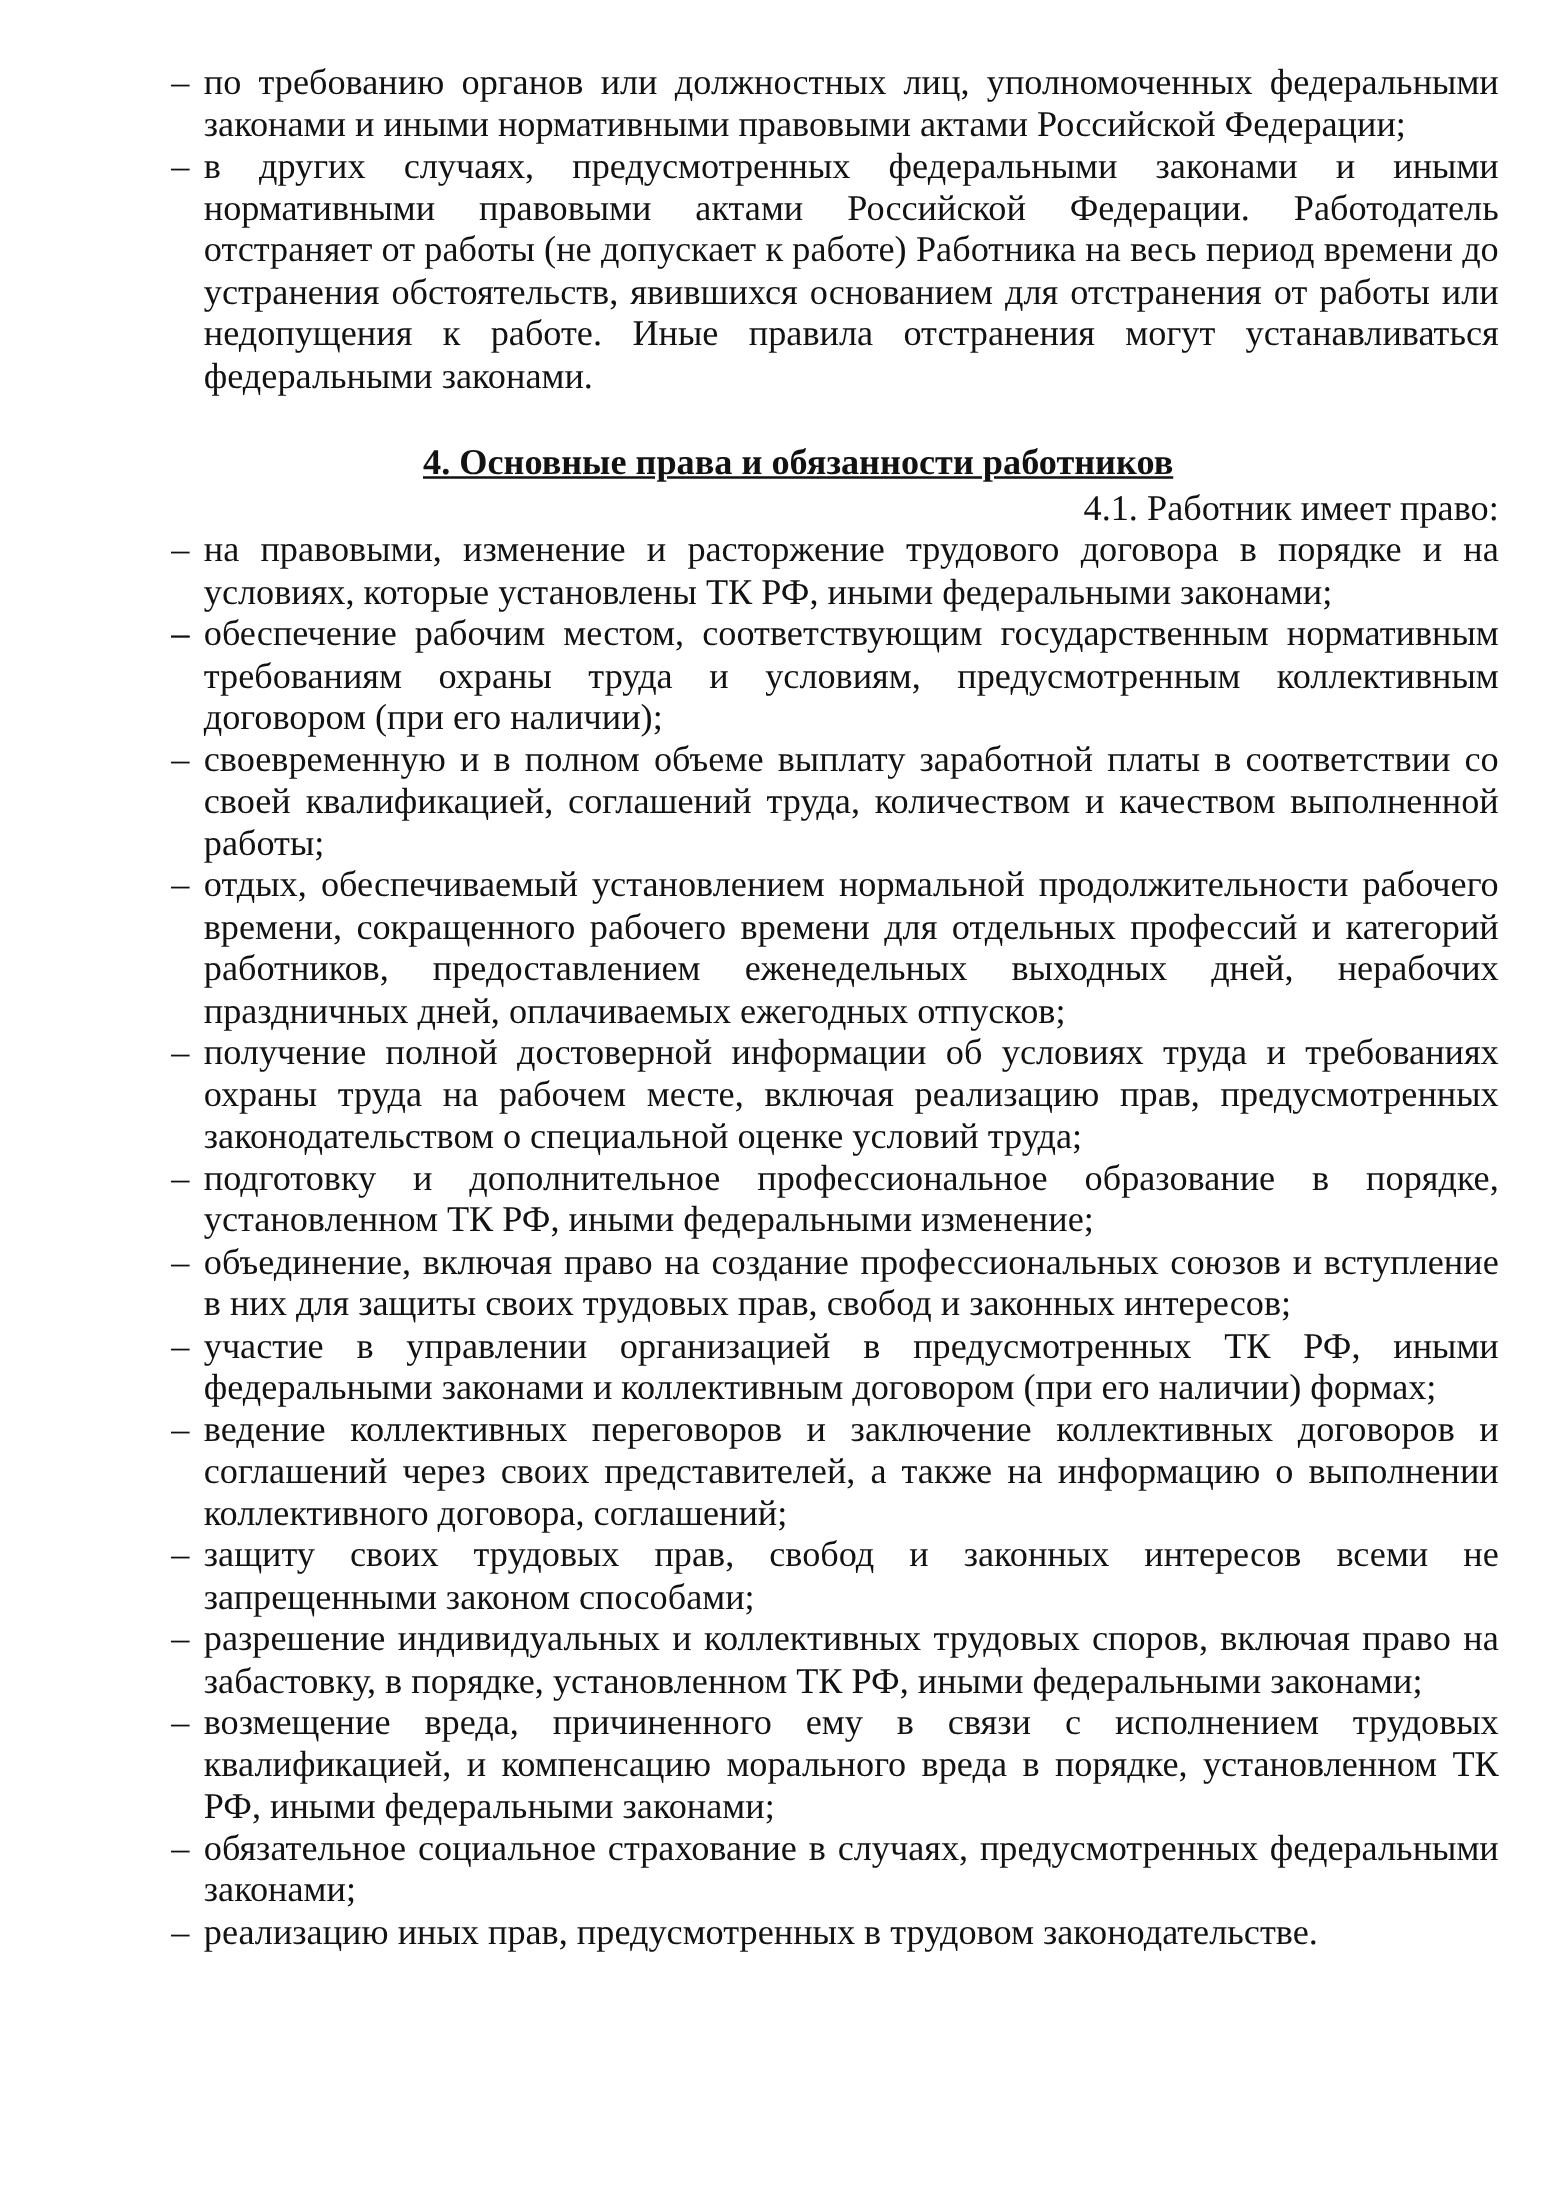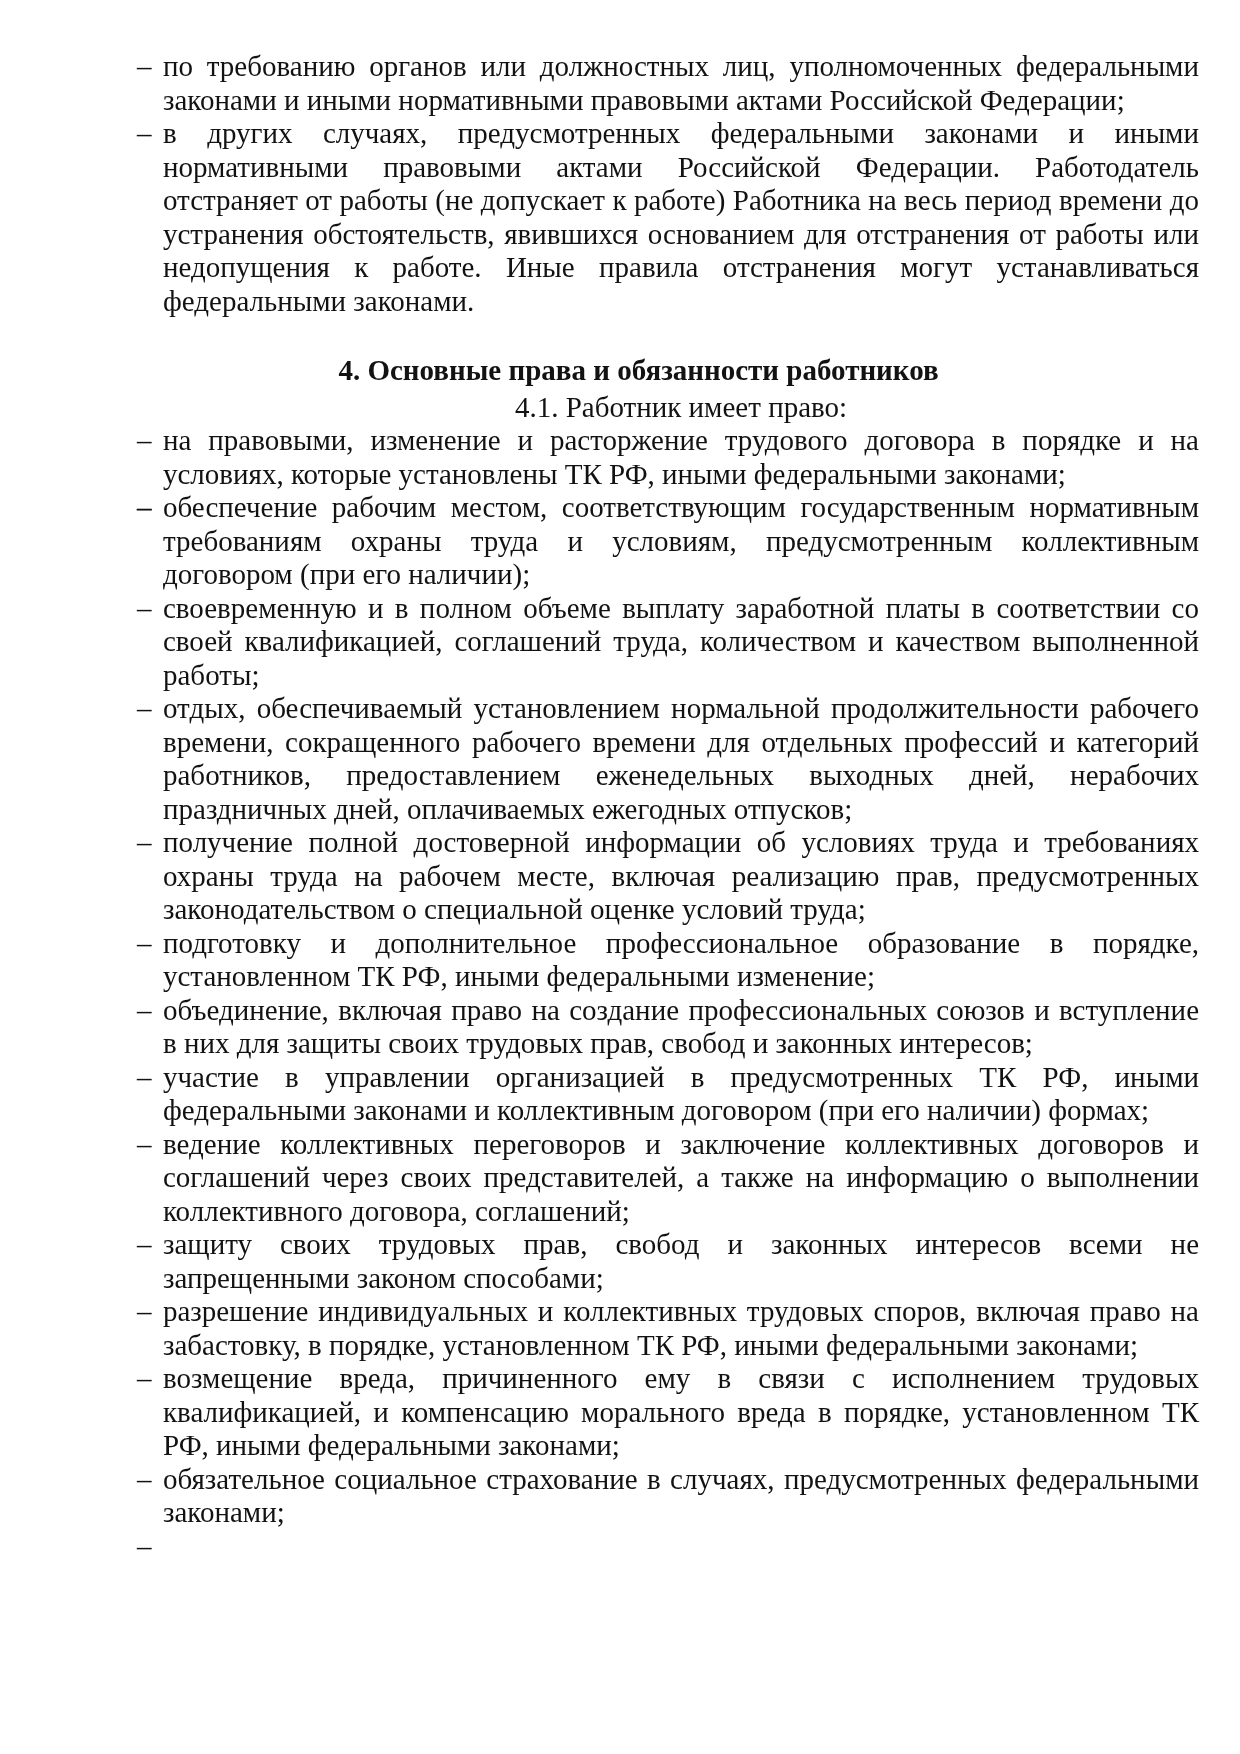"4. Основные права и обязанности" .heading { text-decoration: none -> underline }
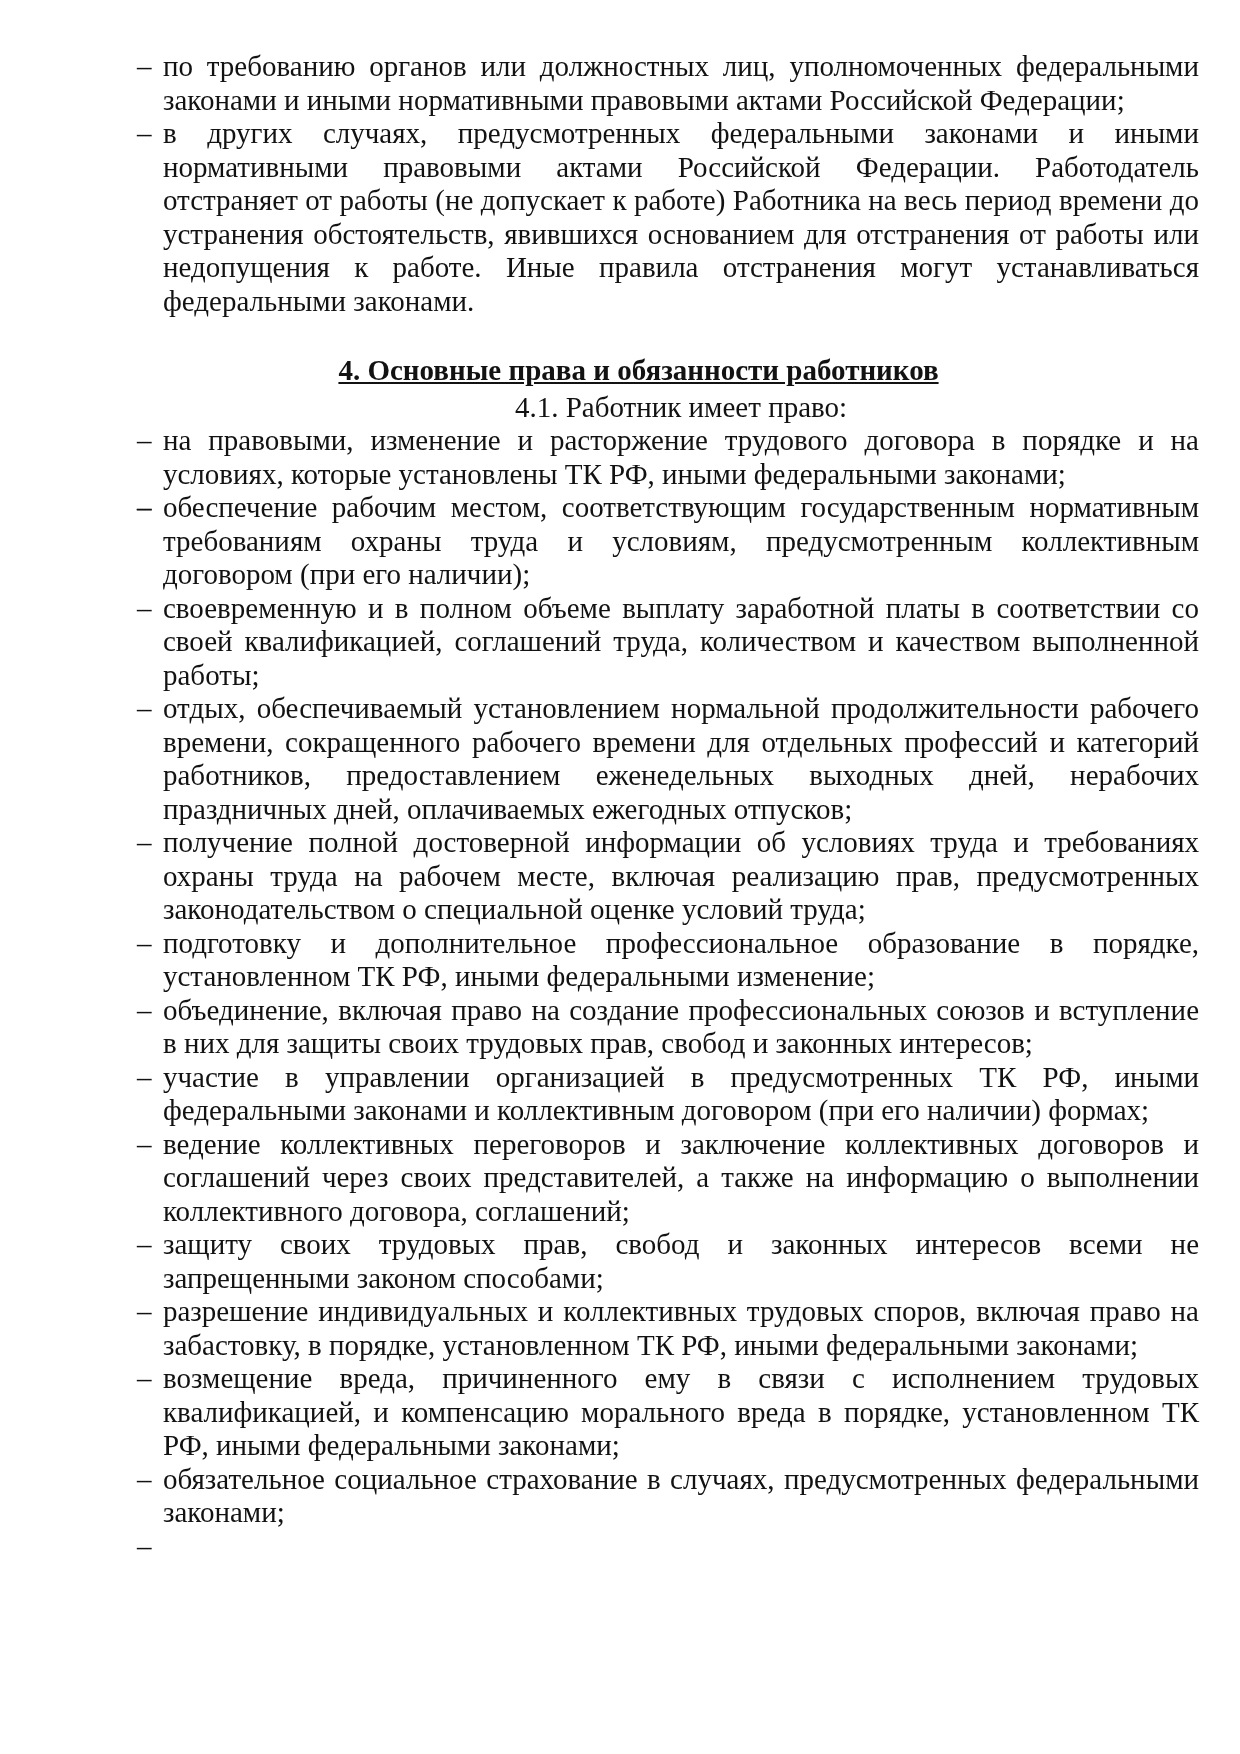"4.1. Работник имеет право:" .clause { text-align: center -> right }
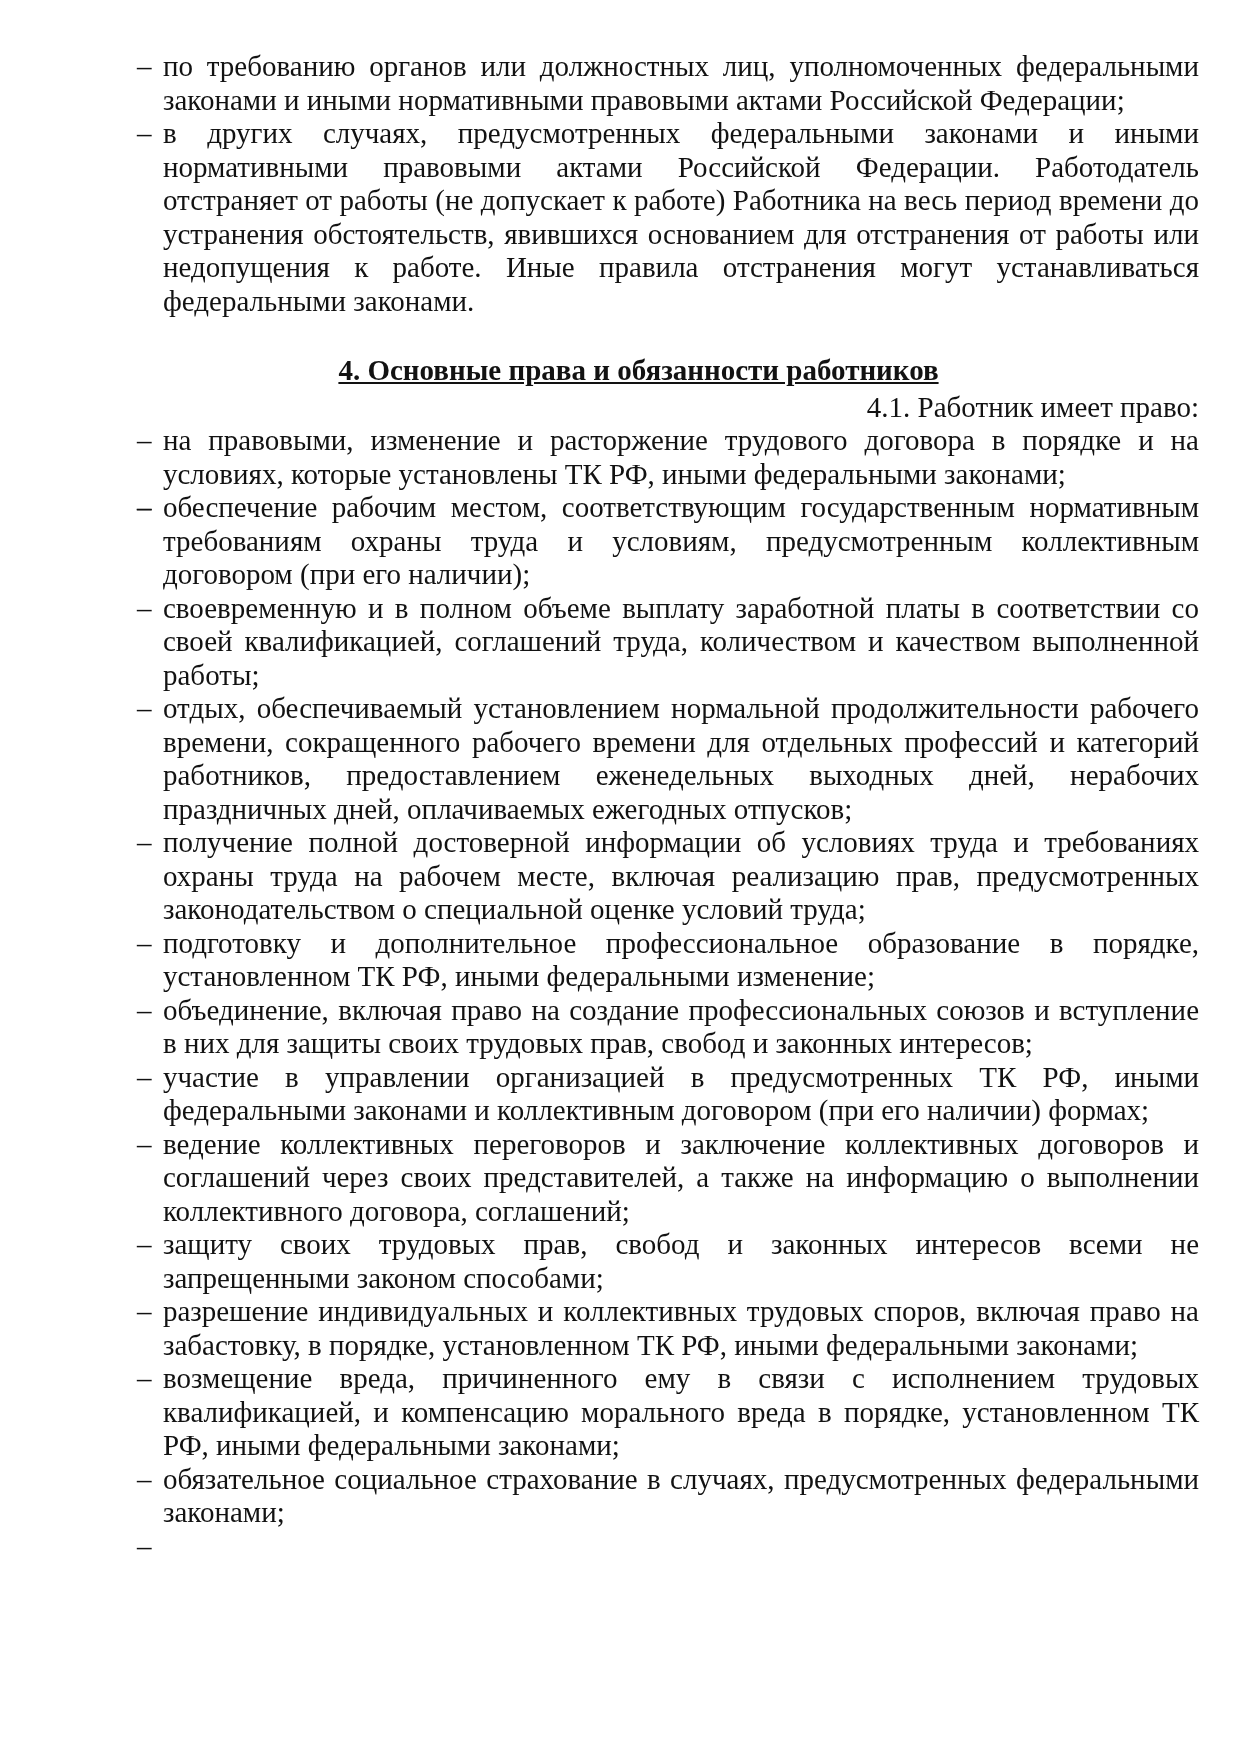"реализацию иных прав, предусмотренных в" span { html: none -> <span>реализацию иных прав, предусмотренных в трудовом законодательстве.</span> }
